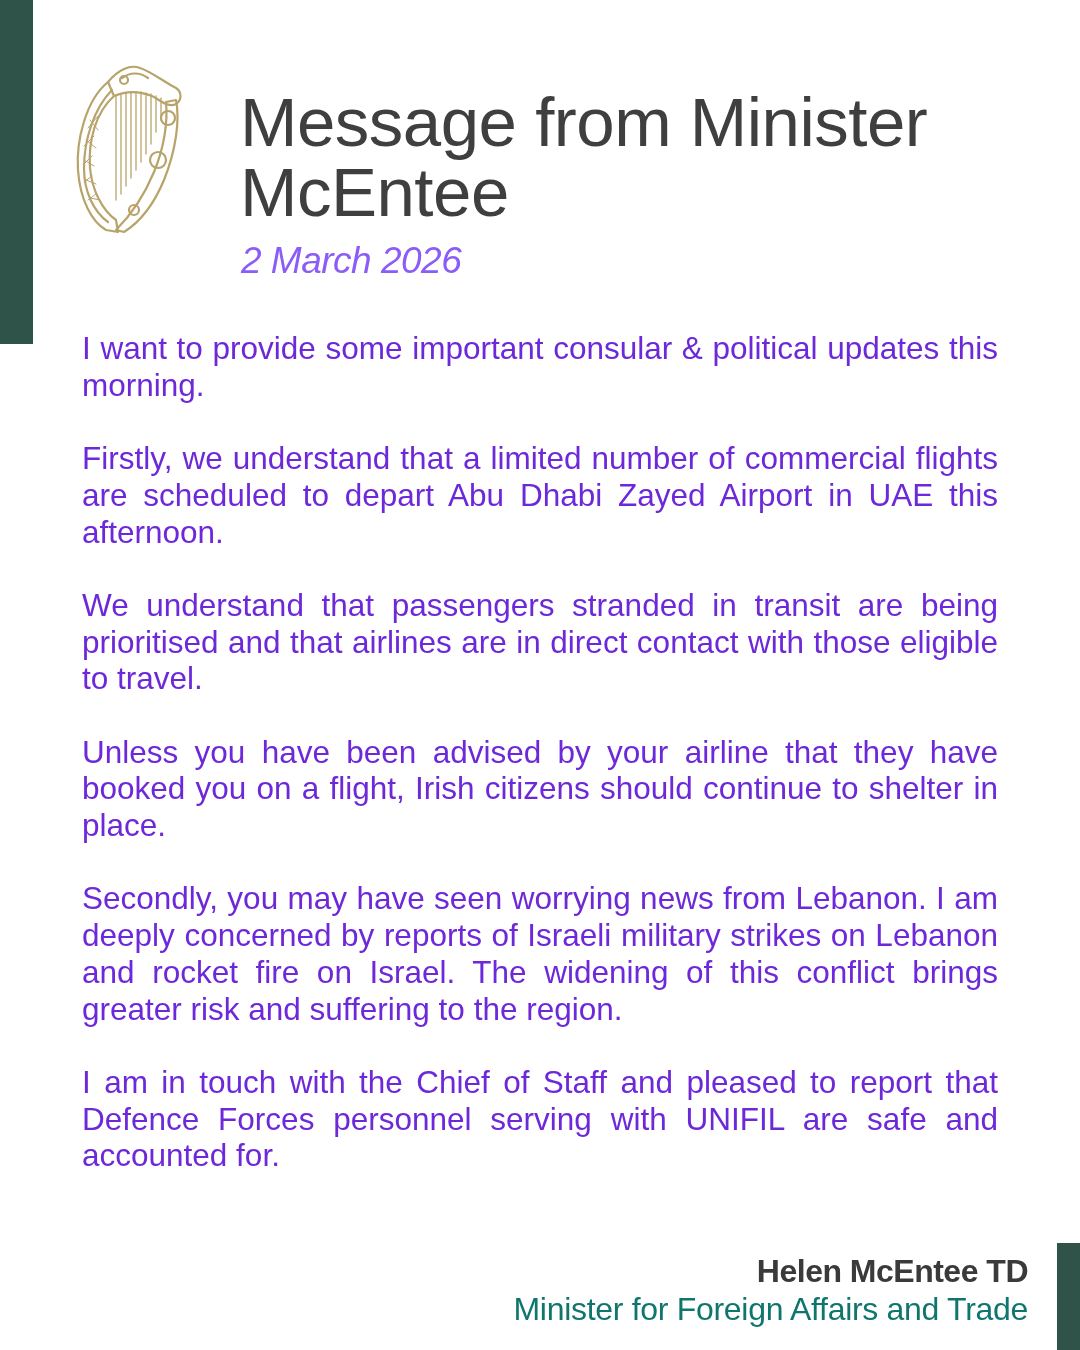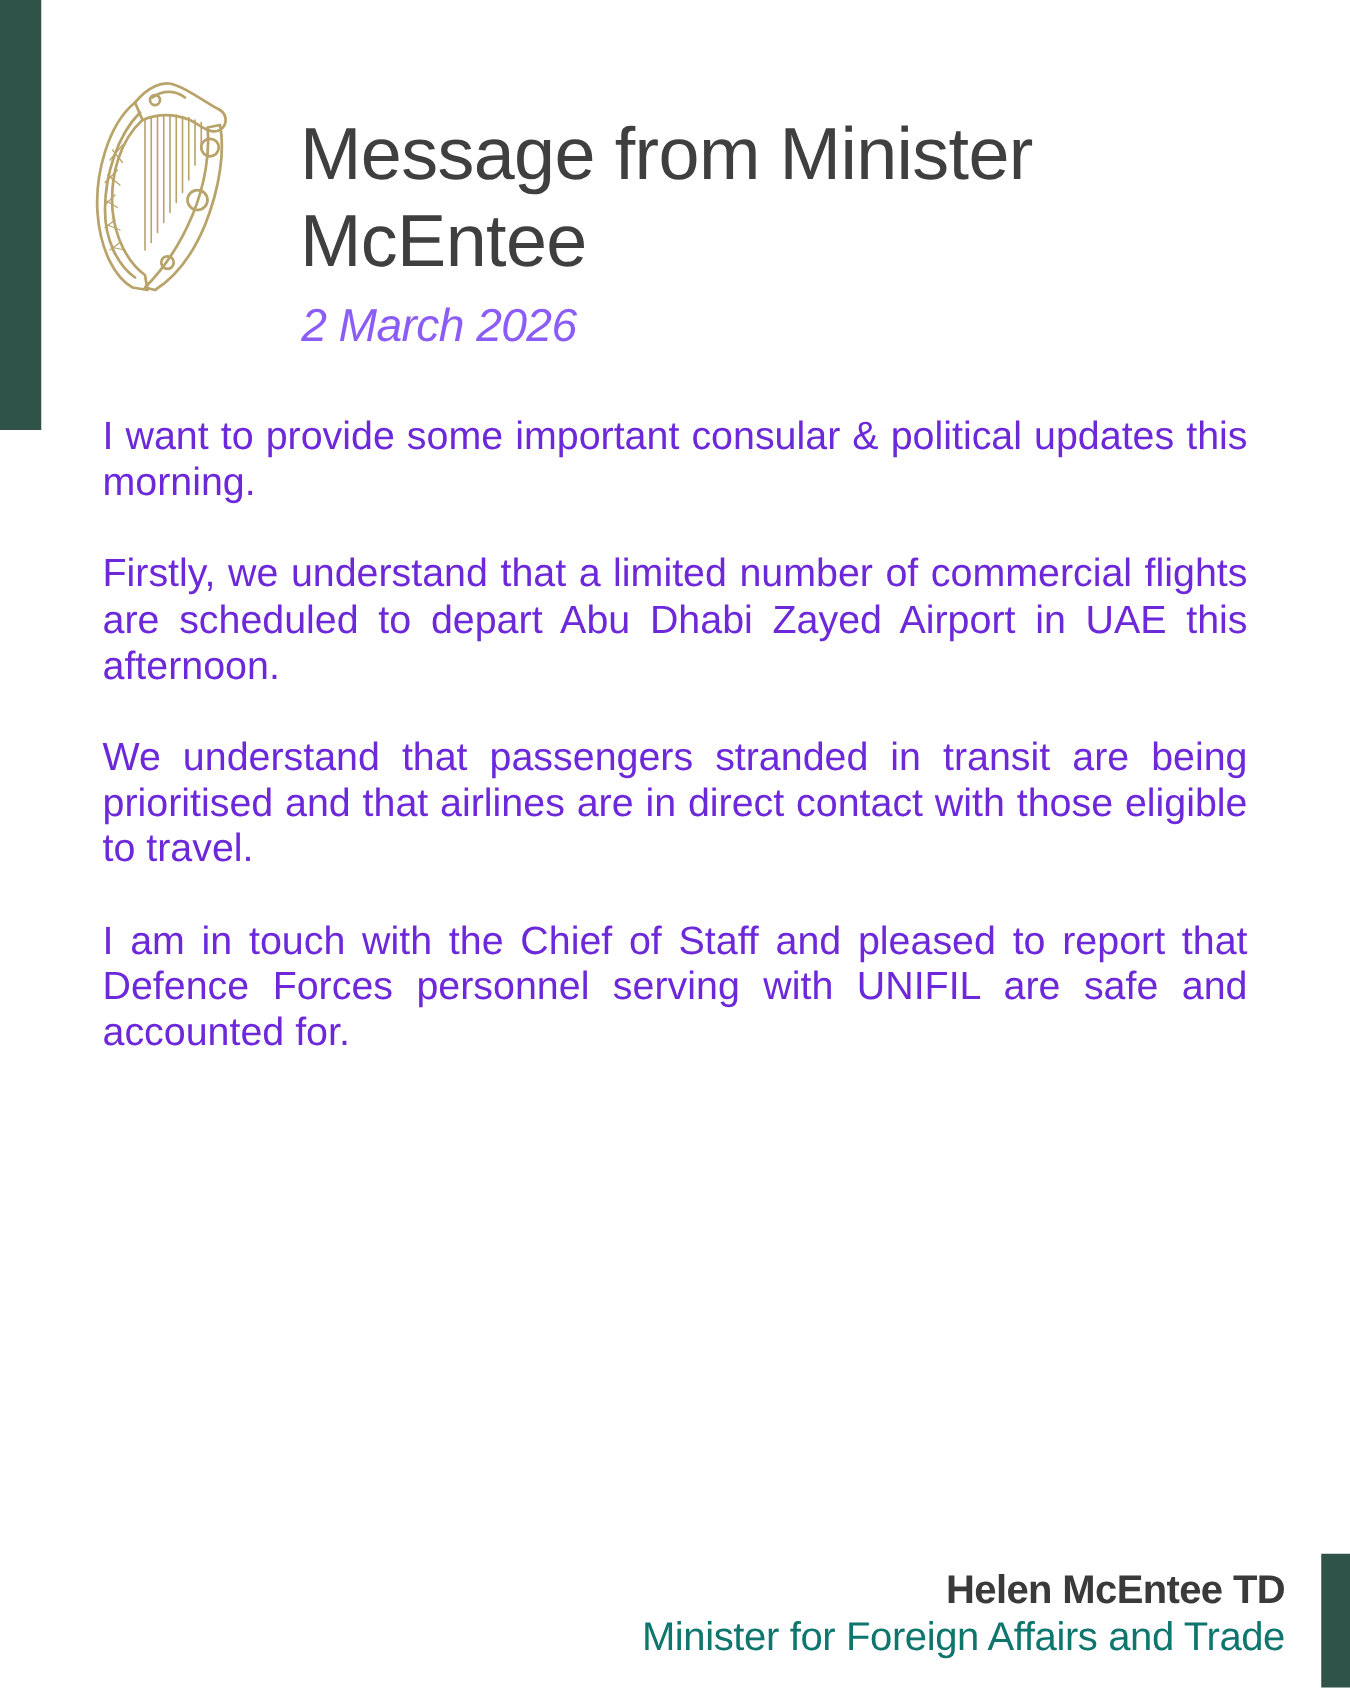"Message from Minister McEntee" .title { font-size: 59px -> 69px }
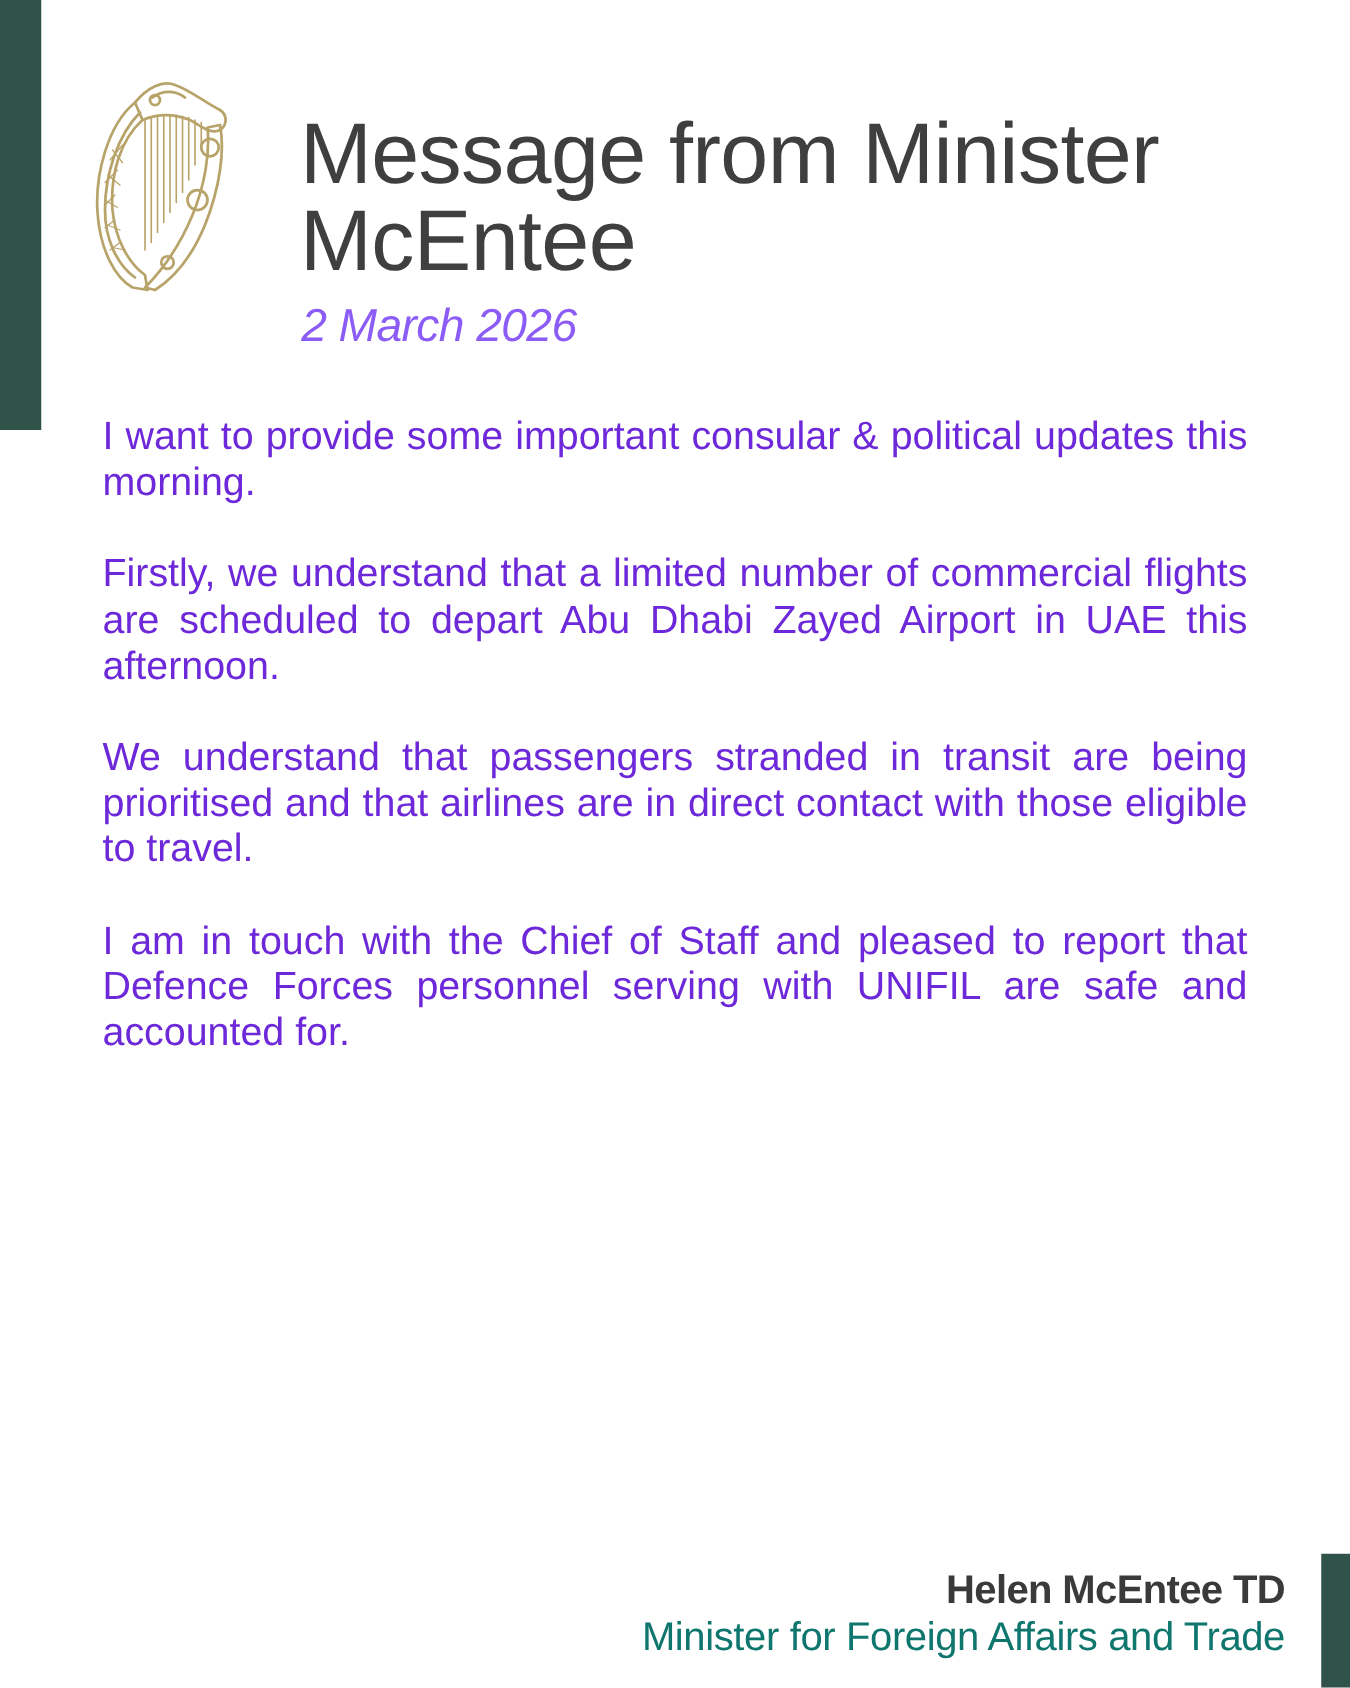"Unless you have been advised" p { html: none -> <p>Unless you have been advised by your airline that they have booked you on a flight, Irish citizens should continue to shelter in place.</p> }
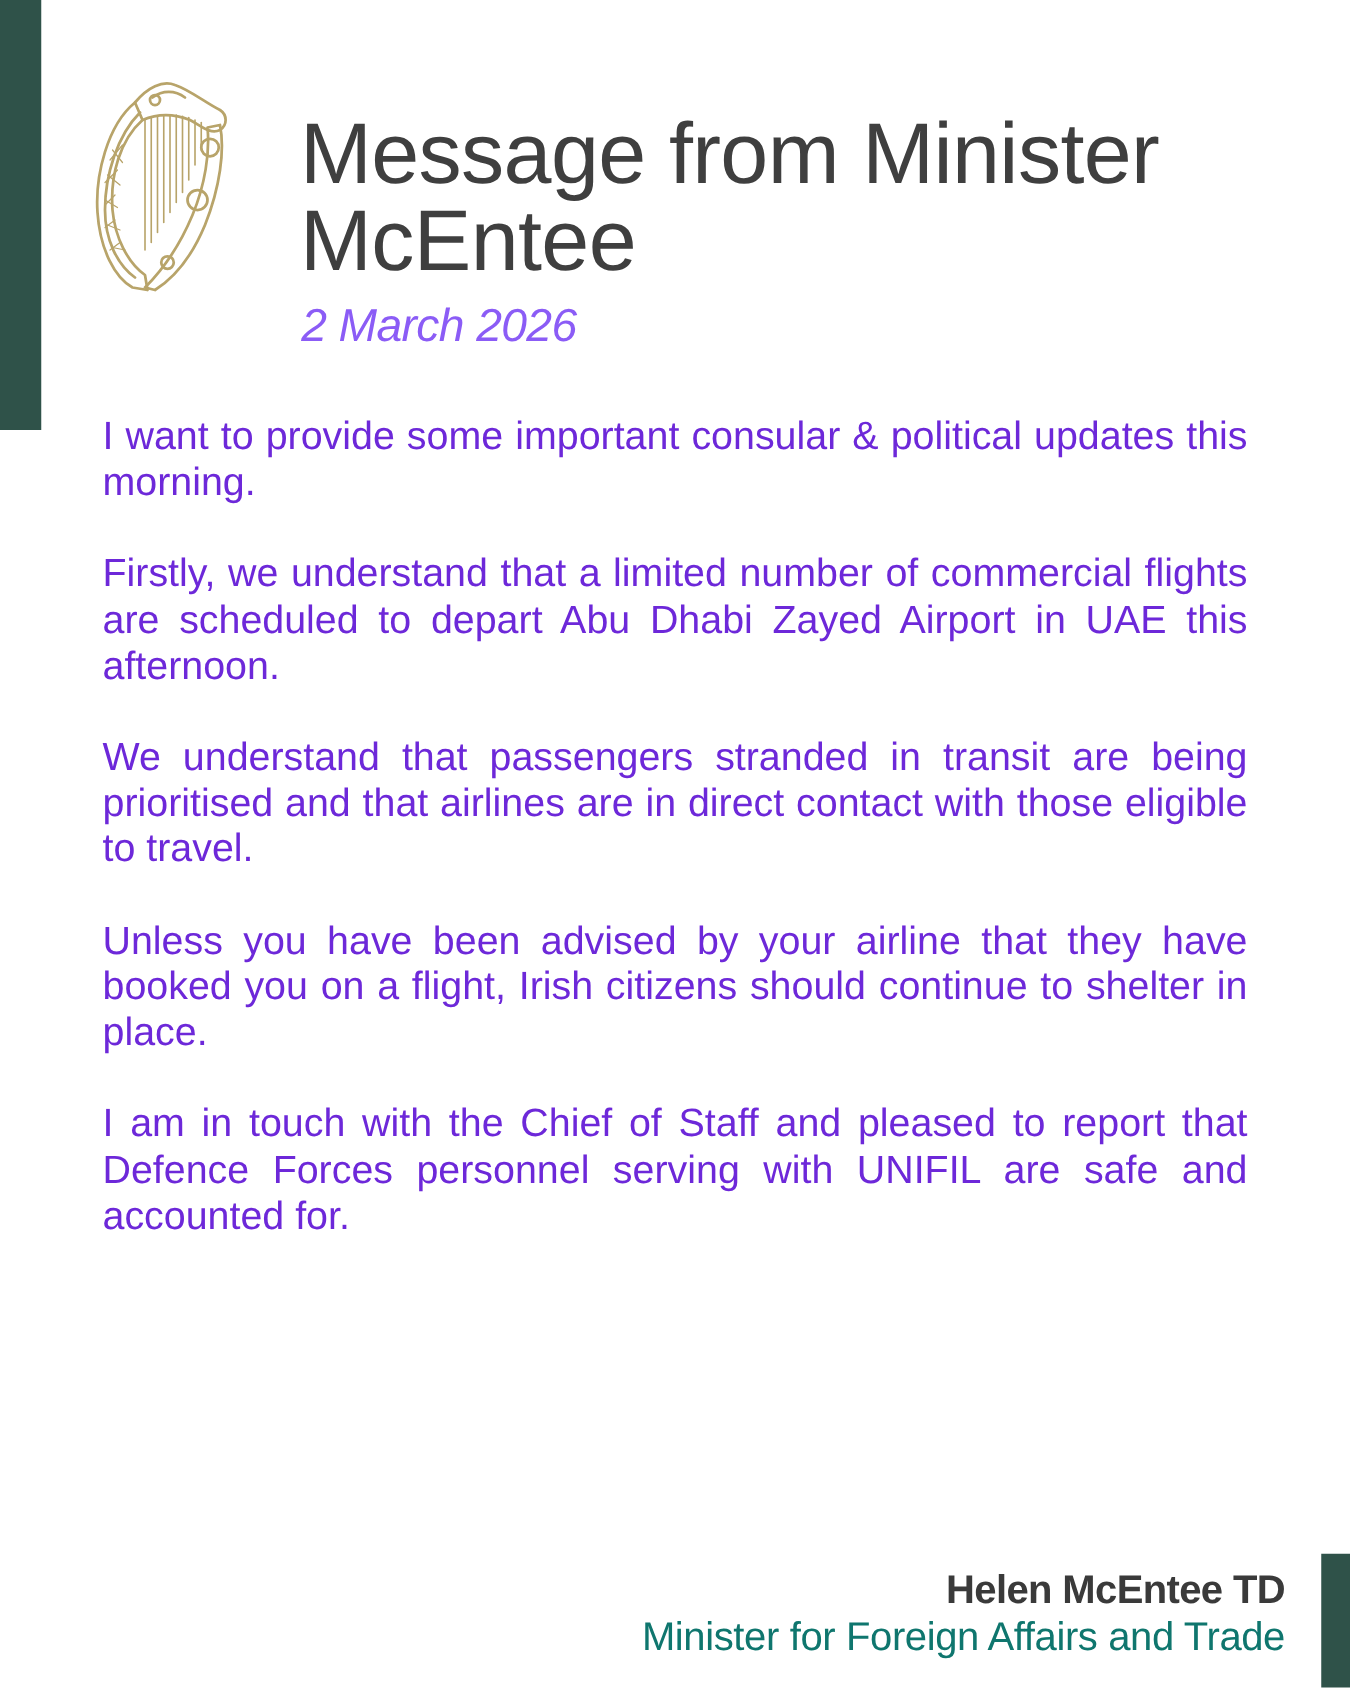"Secondly, you may have seen" p { html: none -> <p>Secondly, you may have seen worrying news from Lebanon. I am deeply concerned by reports of Israeli military strikes on Lebanon and rocket fire on Israel. The widening of this conflict brings greater risk and suffering to the region.</p> }
